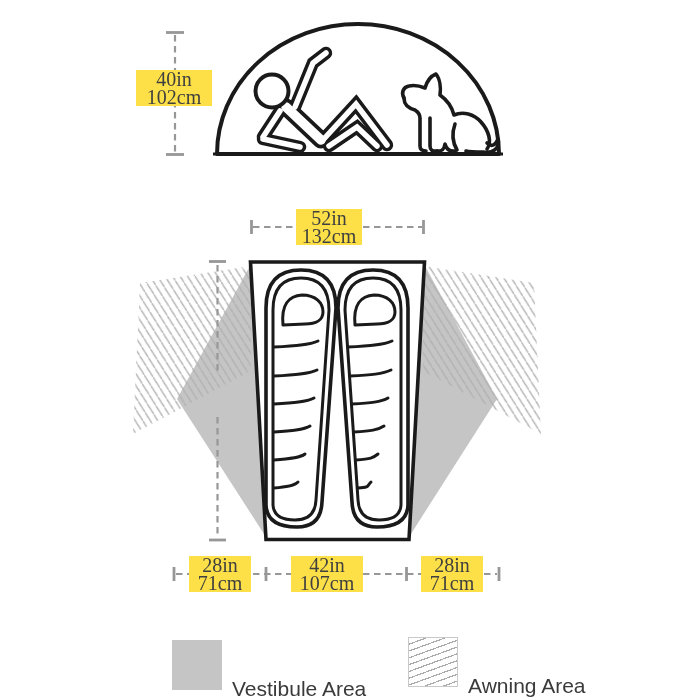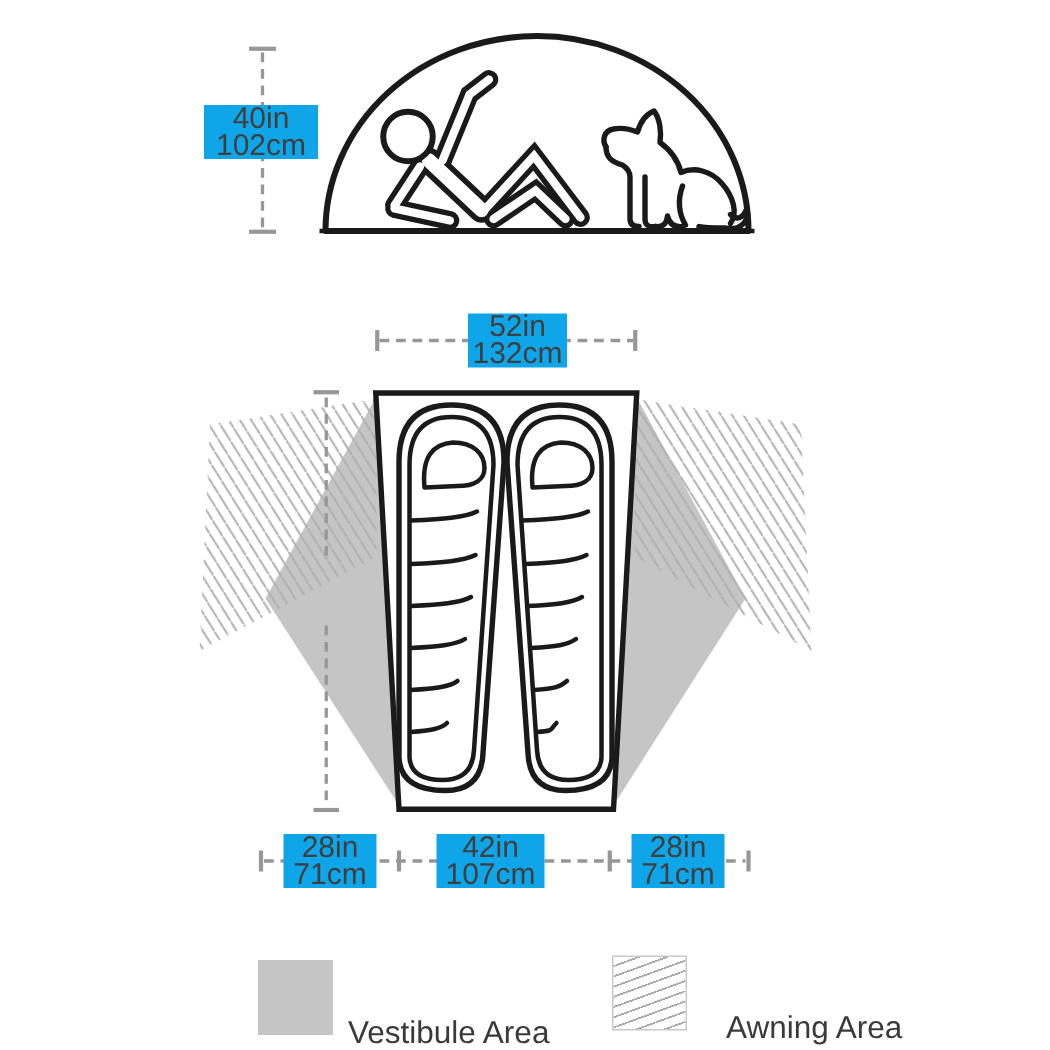"40in" .dim-label.bg { background: #0ea5e9 -> #fde047; font-family: none -> Liberation Serif, serif }
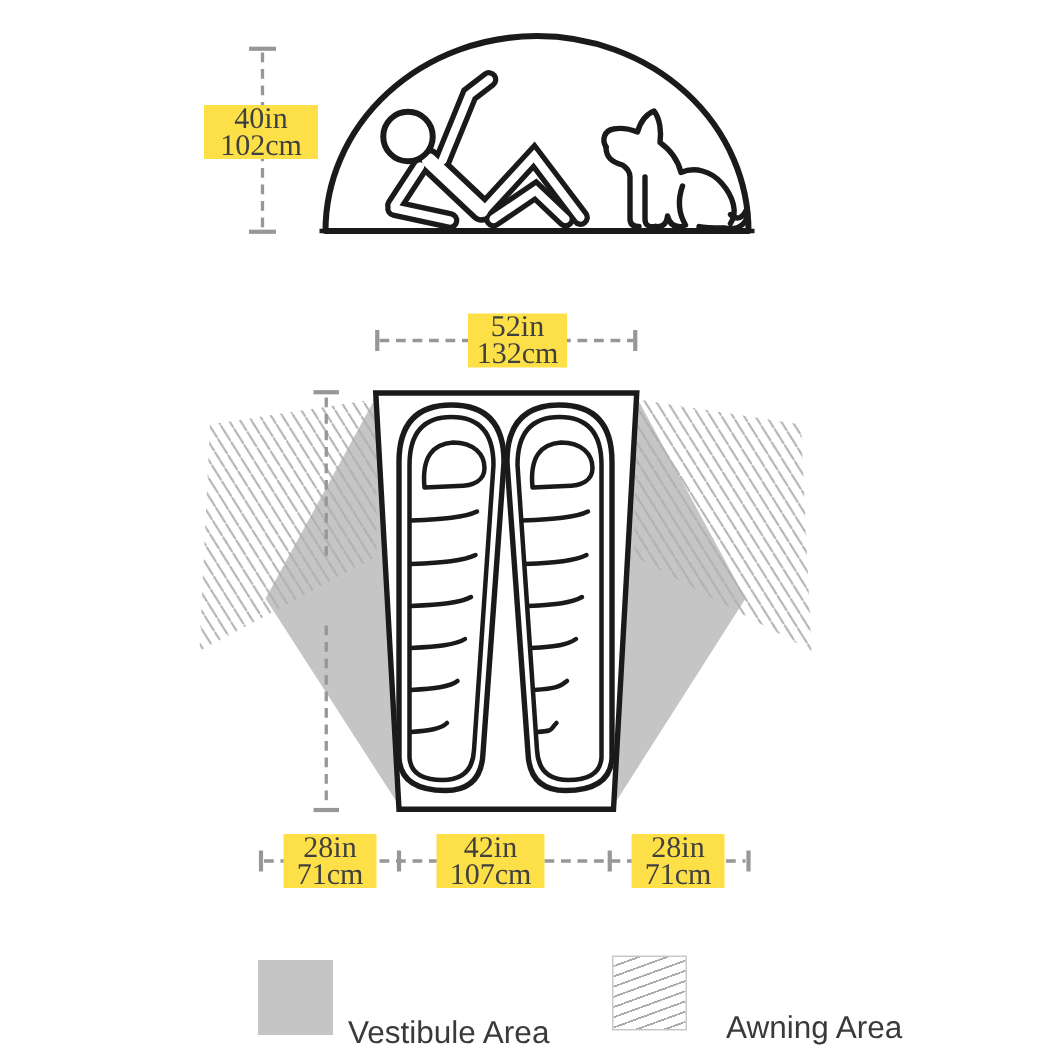"52in" div.dim-label { left: 312px -> 296px }
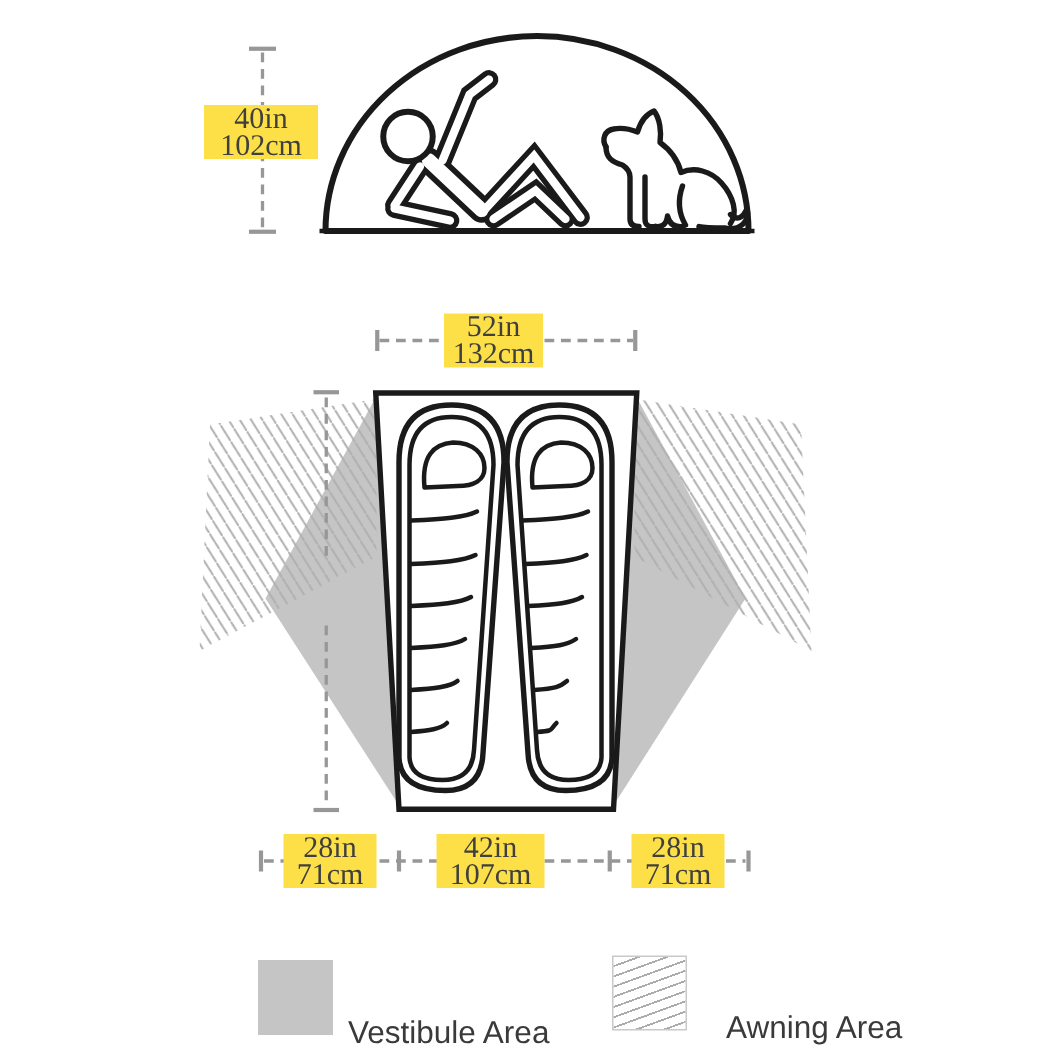"Awning Area" div.legend-item { gap: 16px -> none }
